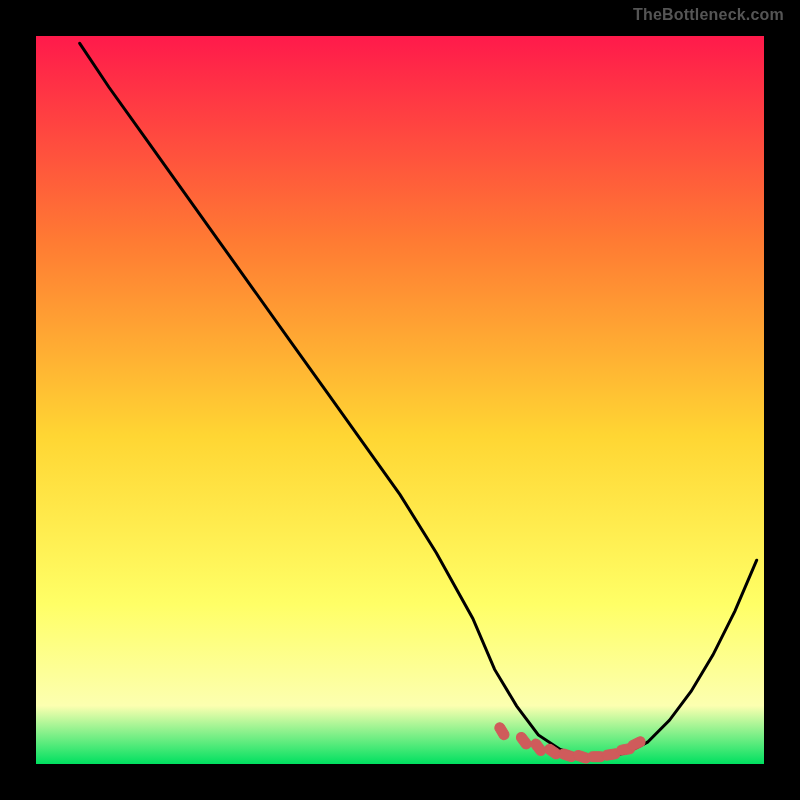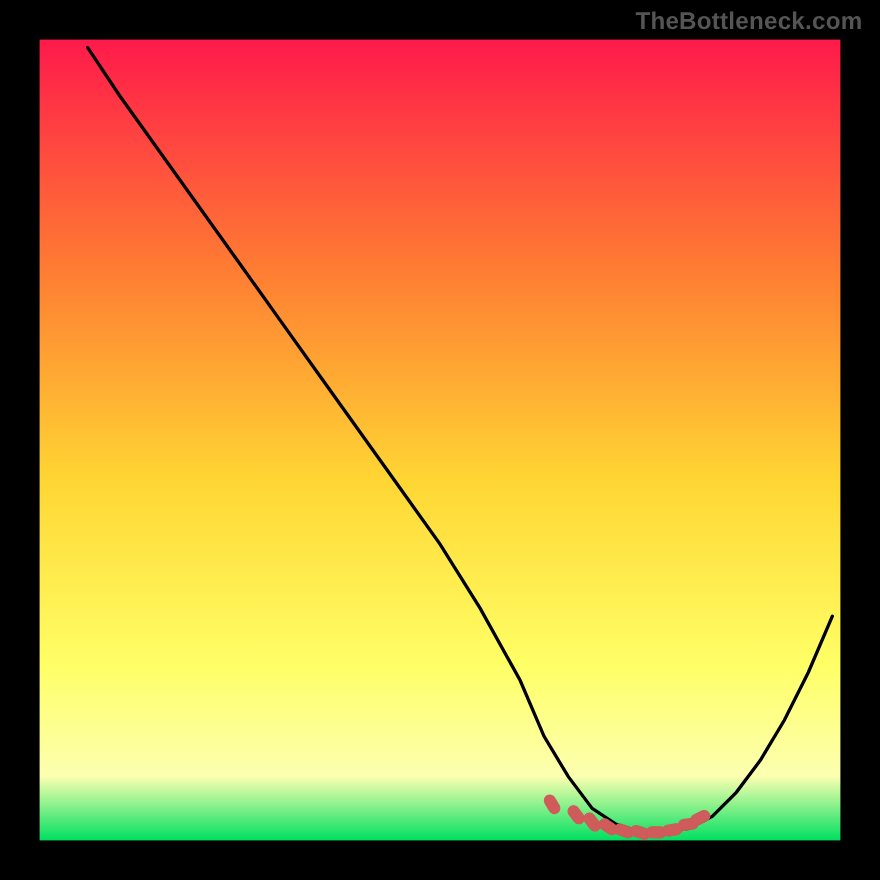"TheBottleneck.com" .watermark { font-size: 22px -> 16px }
